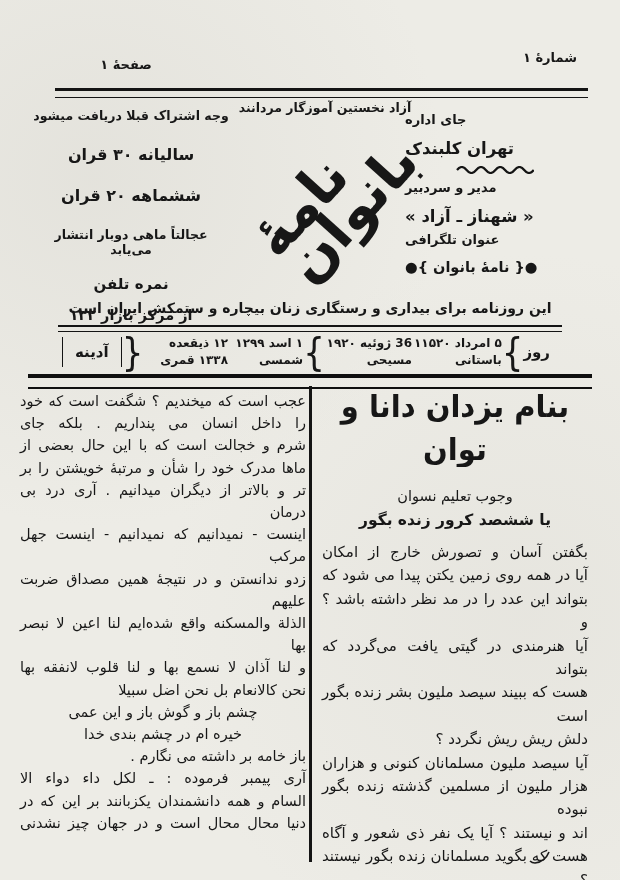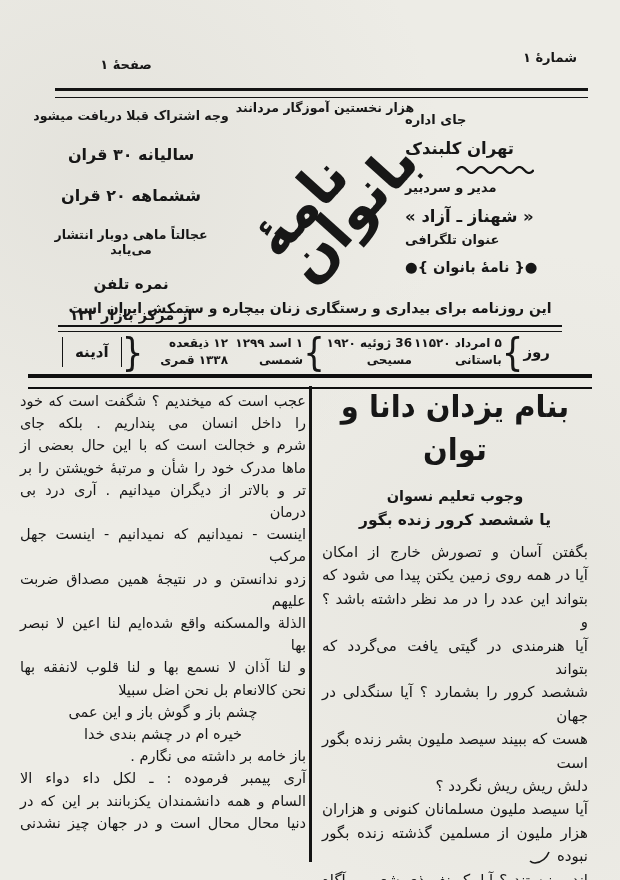"هزار نخستین آموزگار مردانند" div.motto { text: هزار -> آزاد }
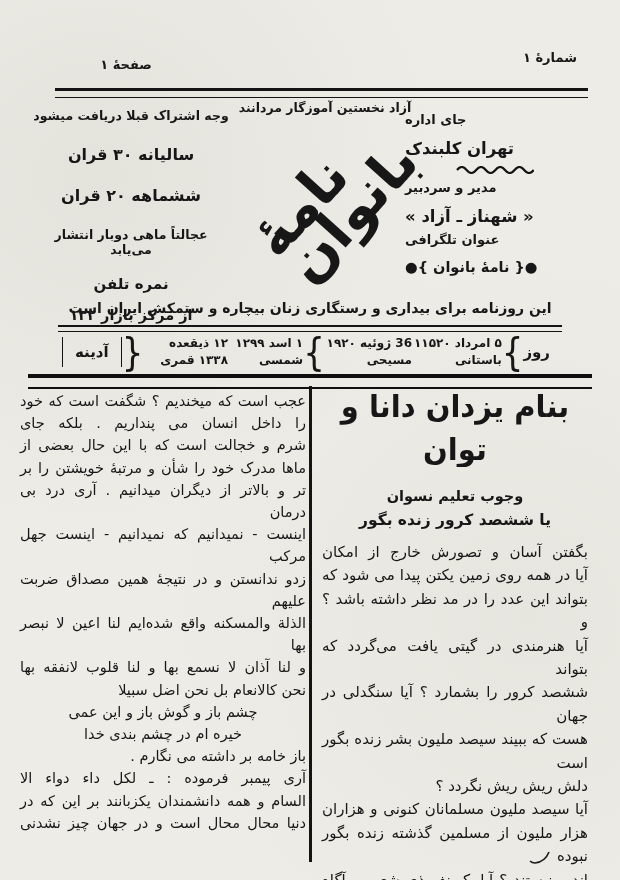"وجوب تعلیم نسوان" .subtitle { font-weight: bold -> normal }
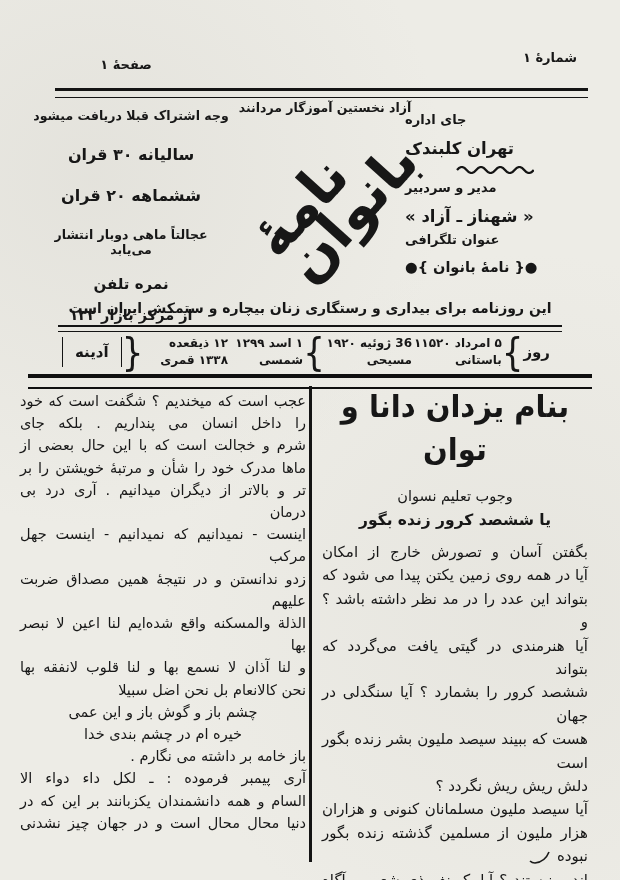"ششصد کرور را بشمارد ؟" div.line { html: <div>ششصد کرور را بشمارد ؟ آیا سنگدلی در جهان</div> -> none }
